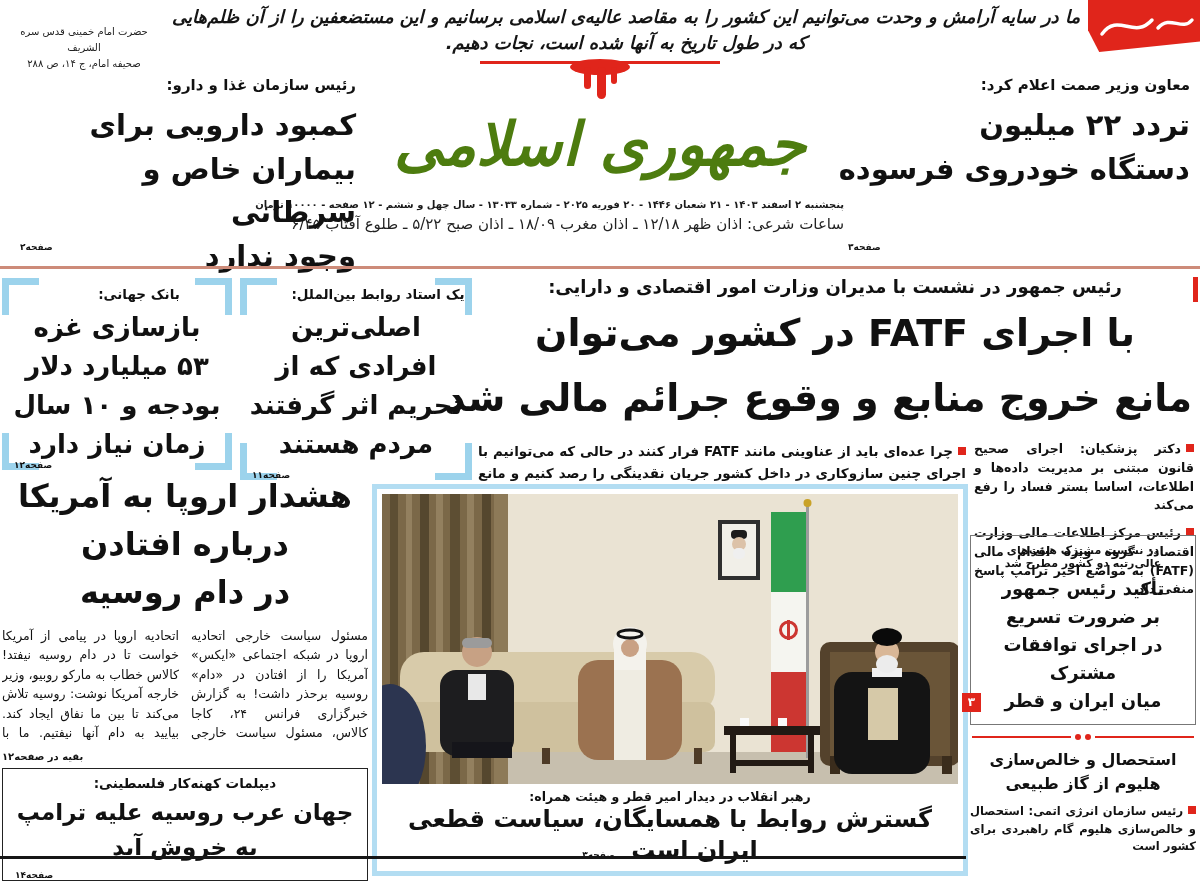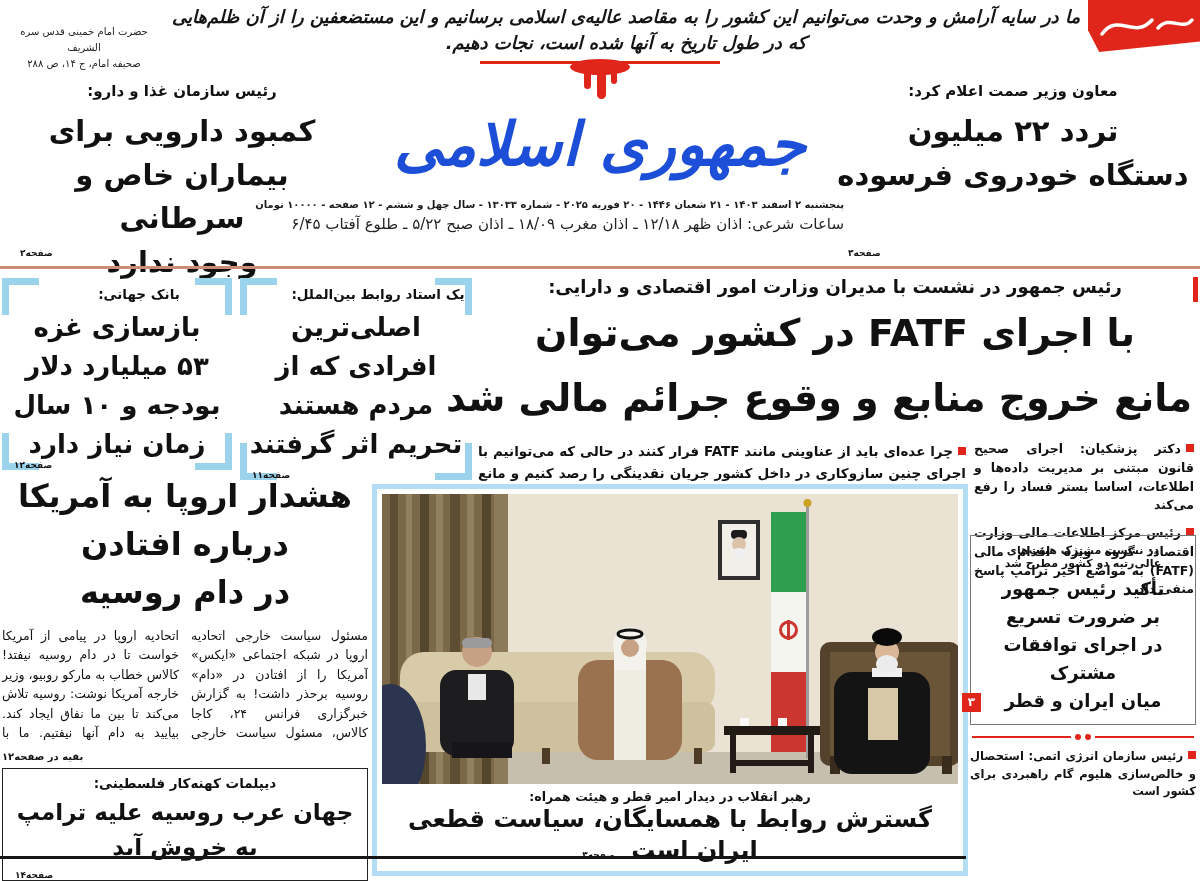"رئیس سازمان غذا و دارو:" .top-article { text-align: center -> none; top: 82px -> 76px }
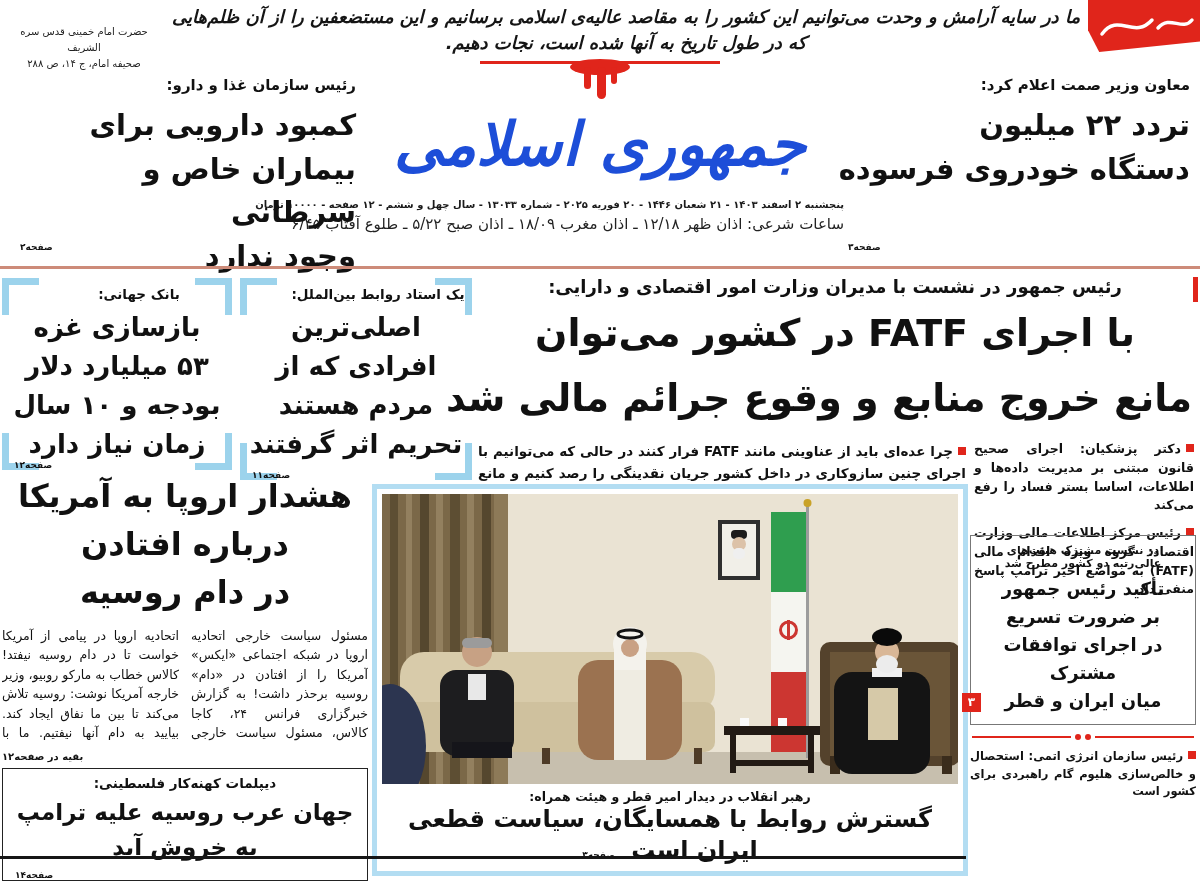"جمهوری اسلامی" #mast-title { color: #1d4ed8 -> #4d7c0f }
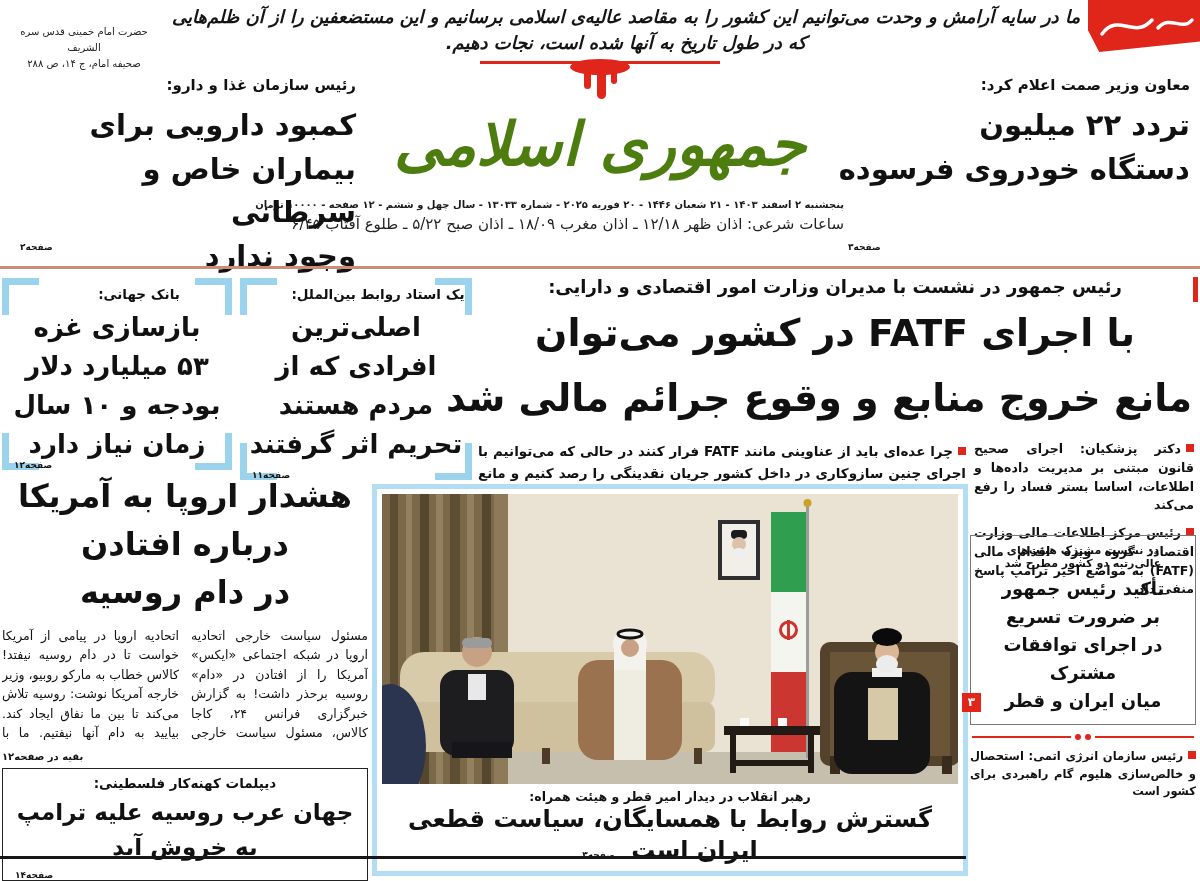"مردم هستند" div.box-line { order: before "تحریم اثر گرفتند" -> after "تحریم اثر گرفتند" }
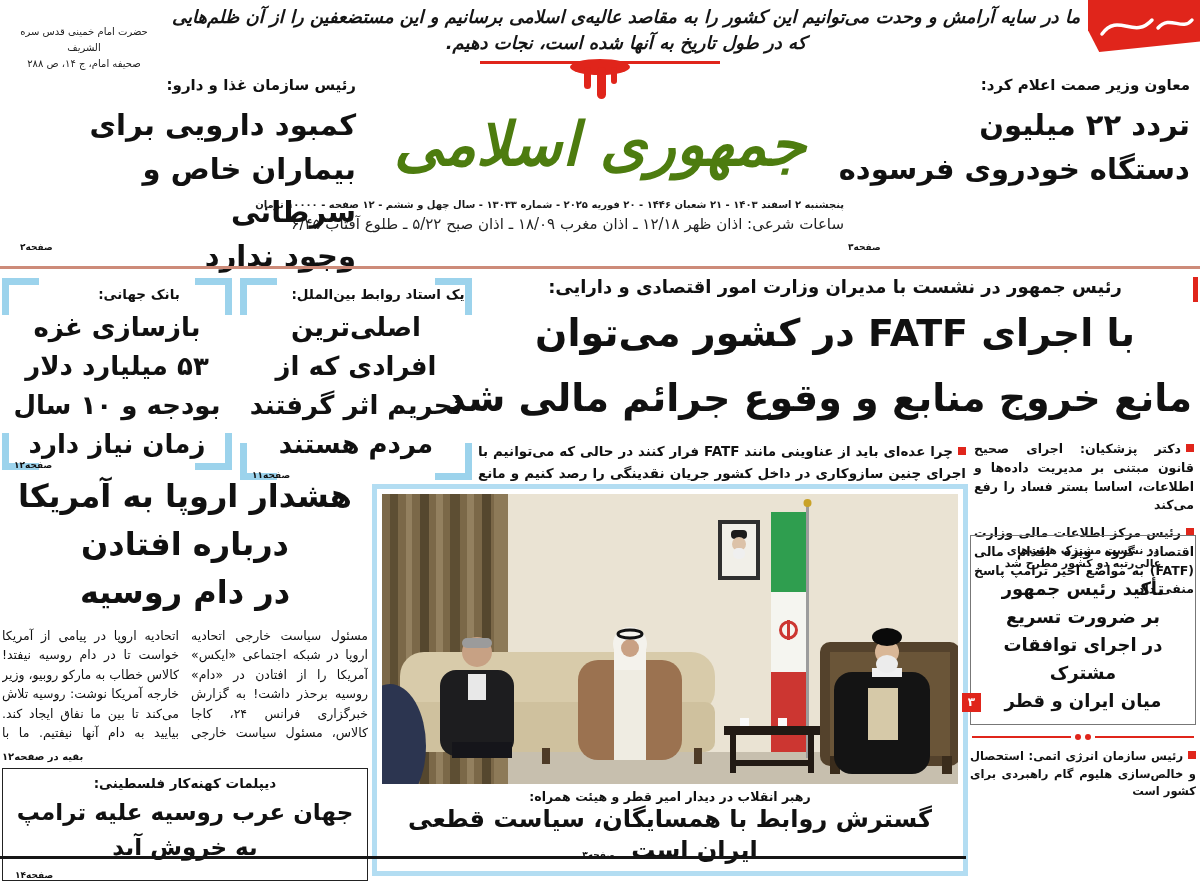"استحصال و خالص‌سازی هلیوم از" div.helium-line { html: none -> <div>استحصال و خالص‌سازی هلیوم از گاز طبیعی</div> }
